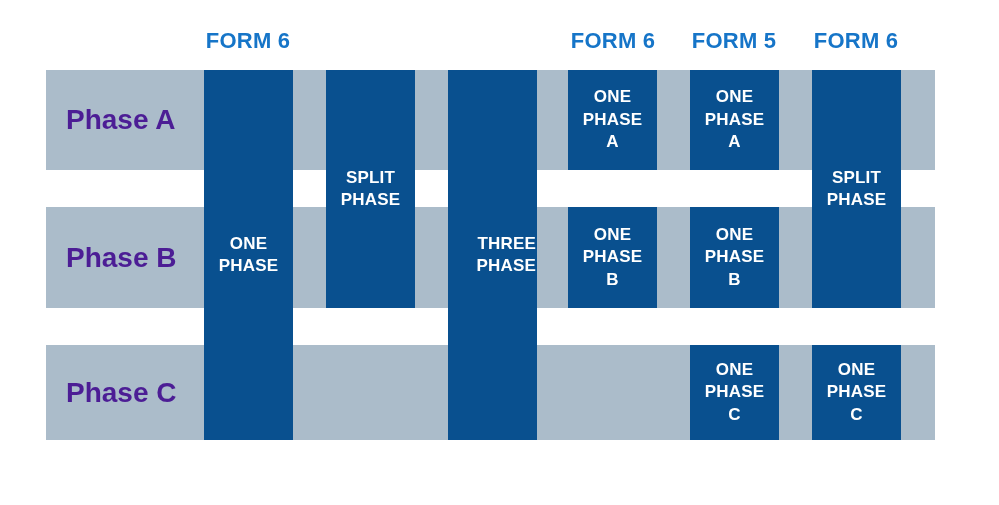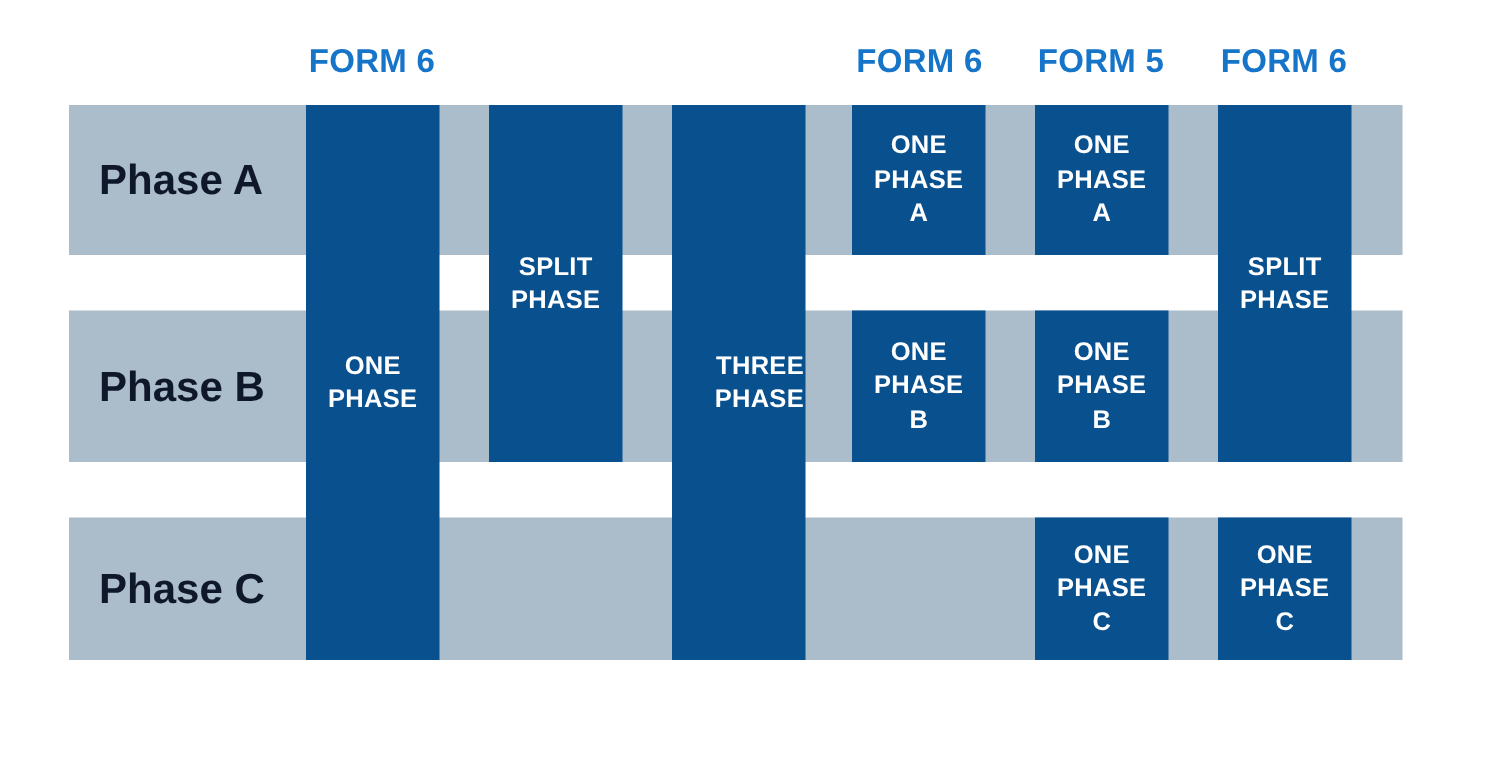"Phase A" .phase-label { color: #0f172a -> #4c1d95 }
